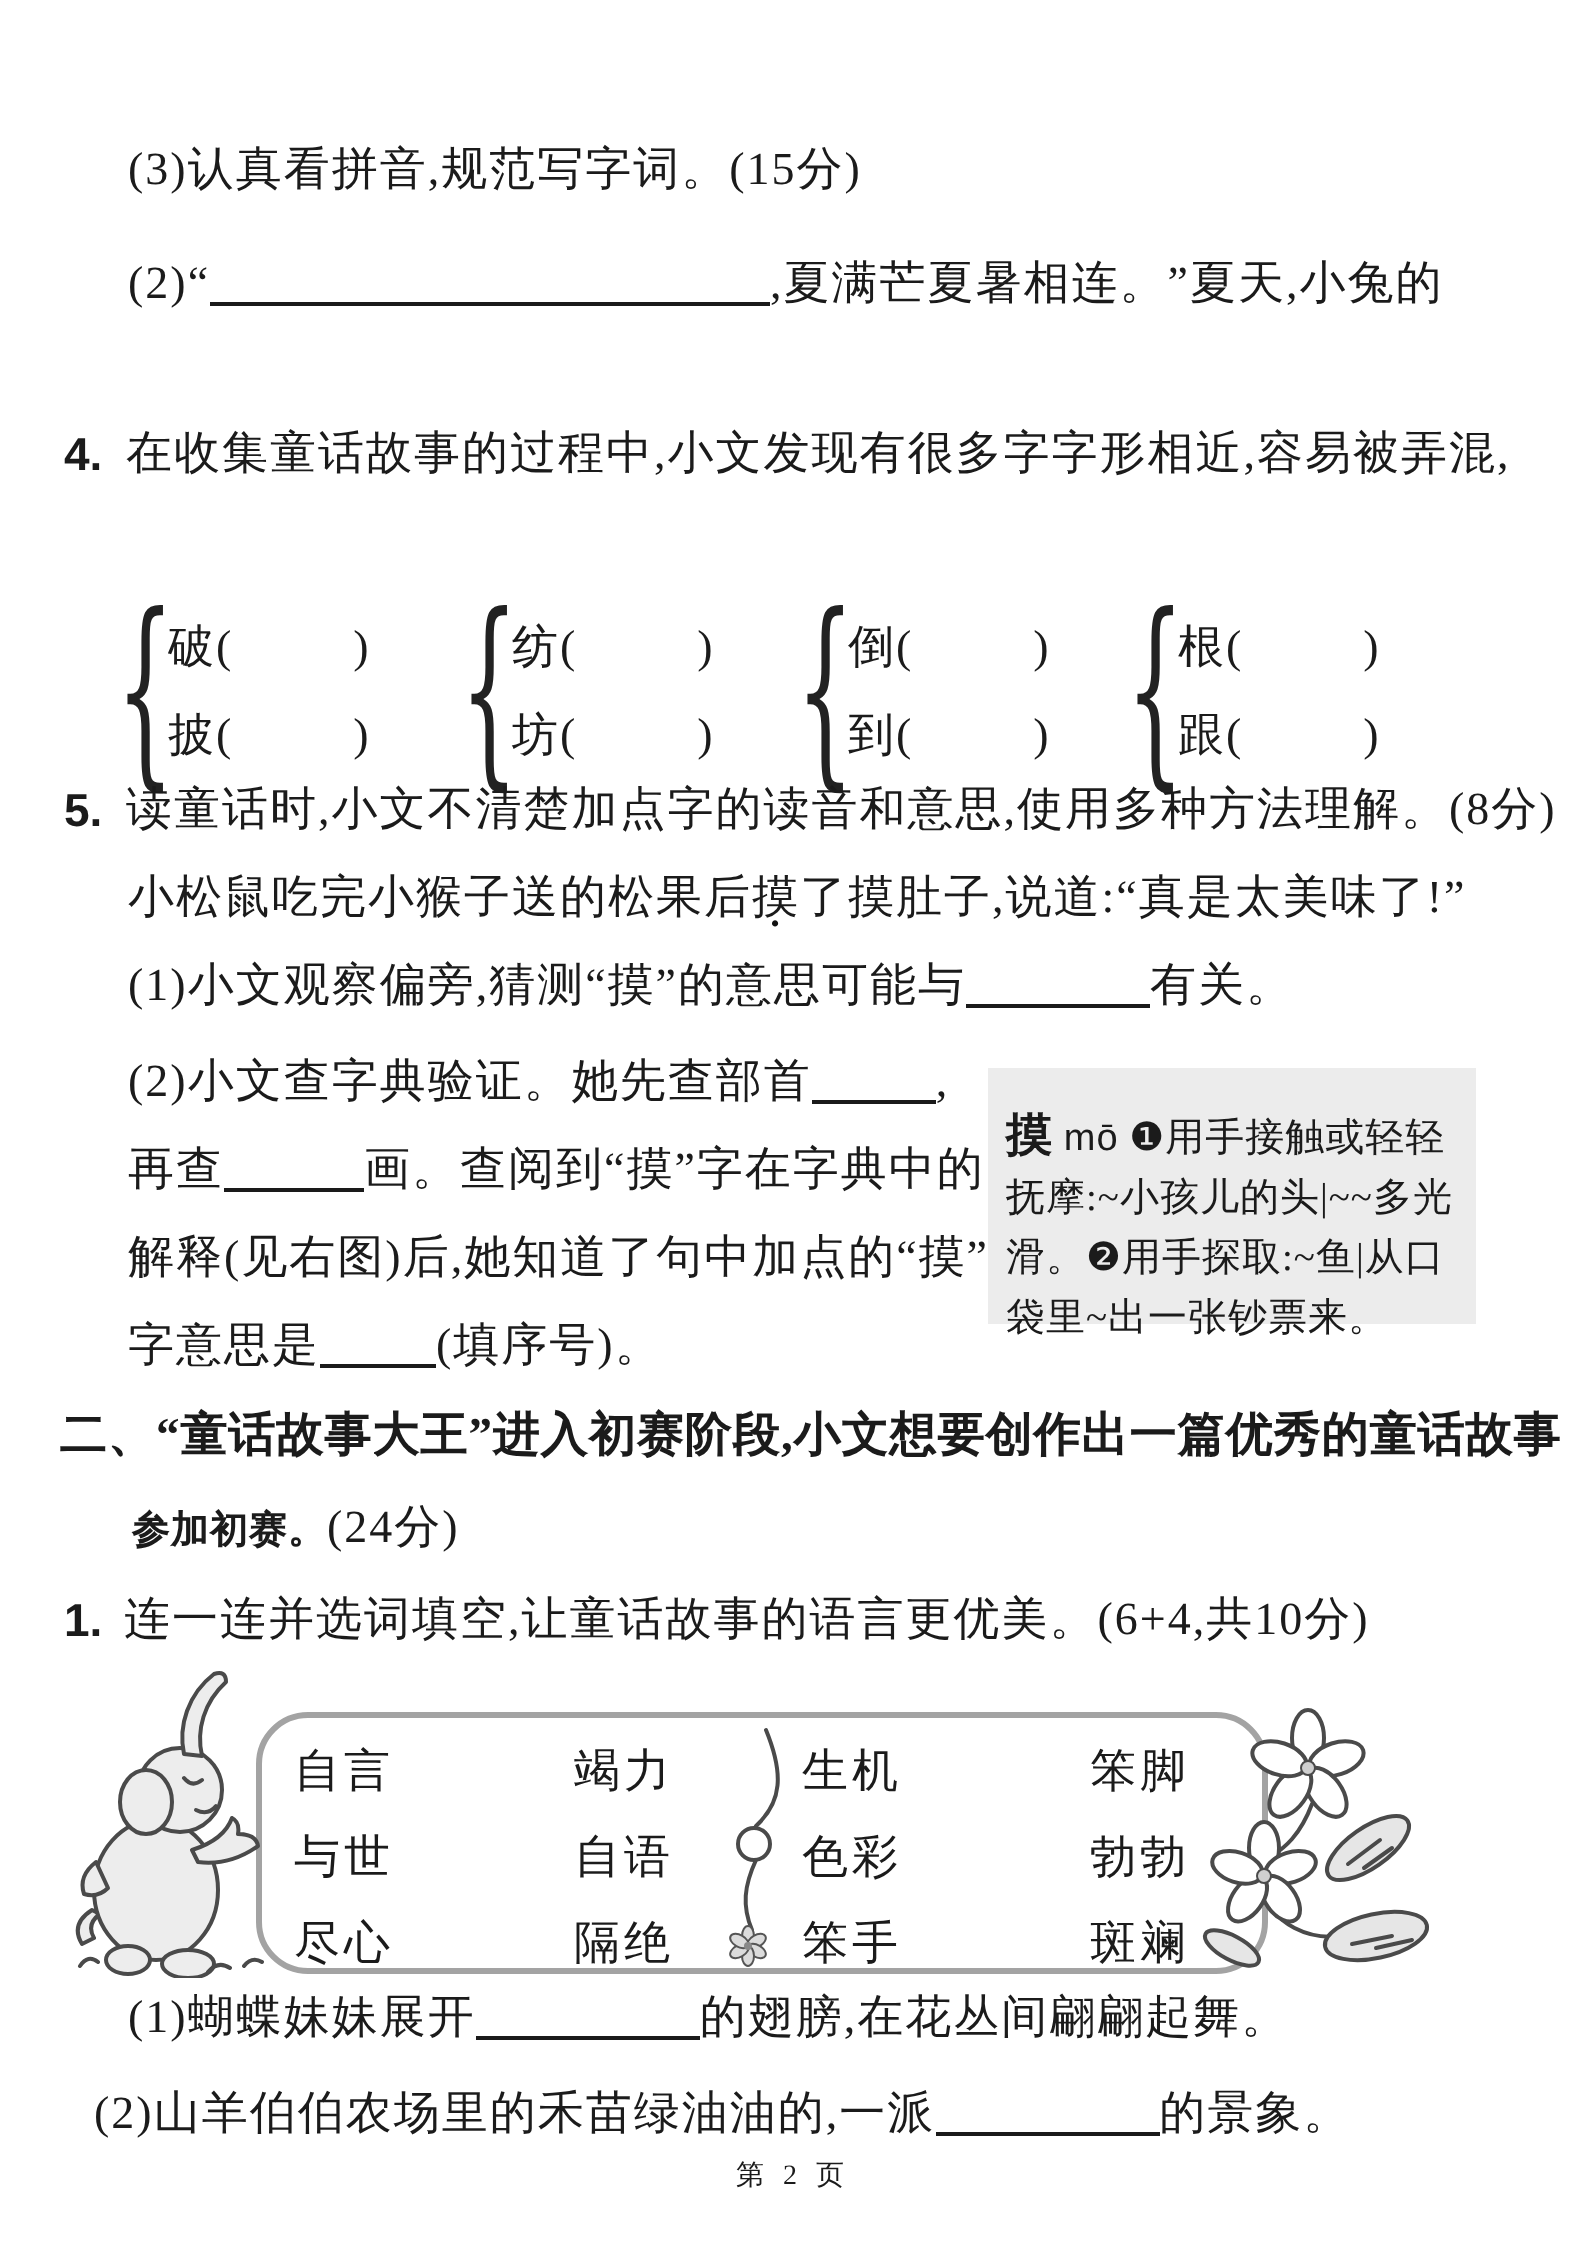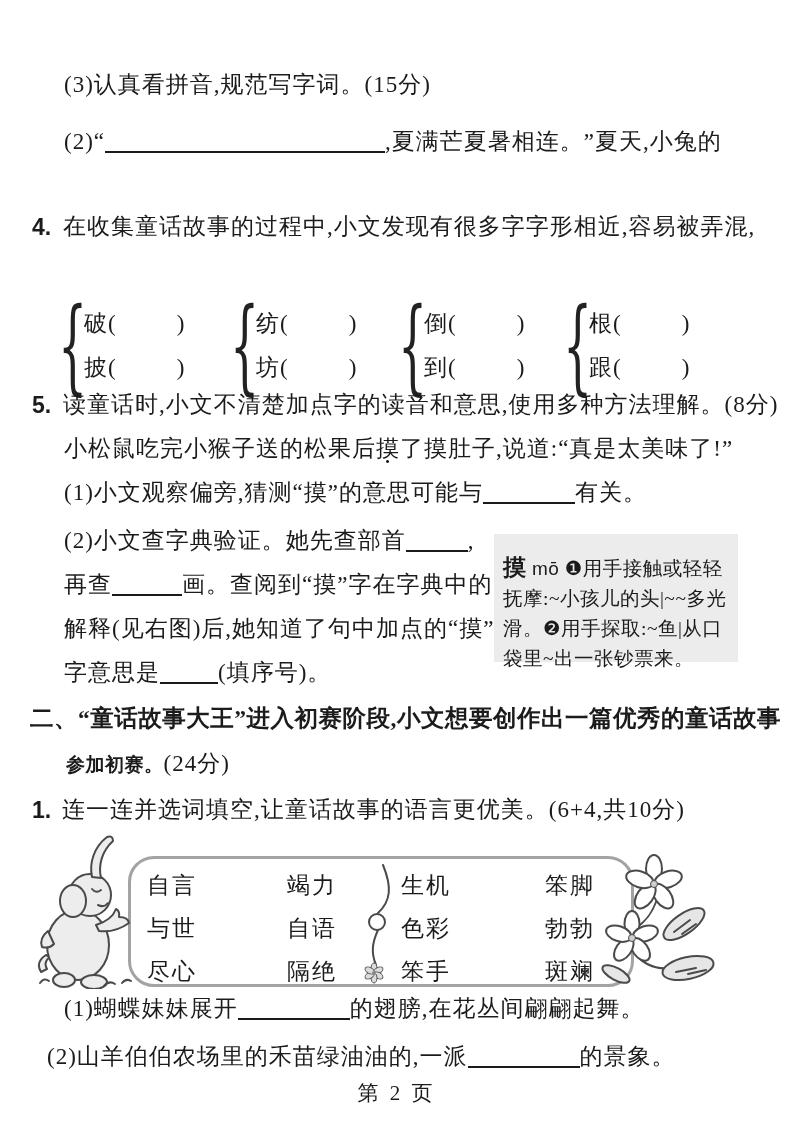"第 2 页" .footer { font-size: 21px -> 14px }
